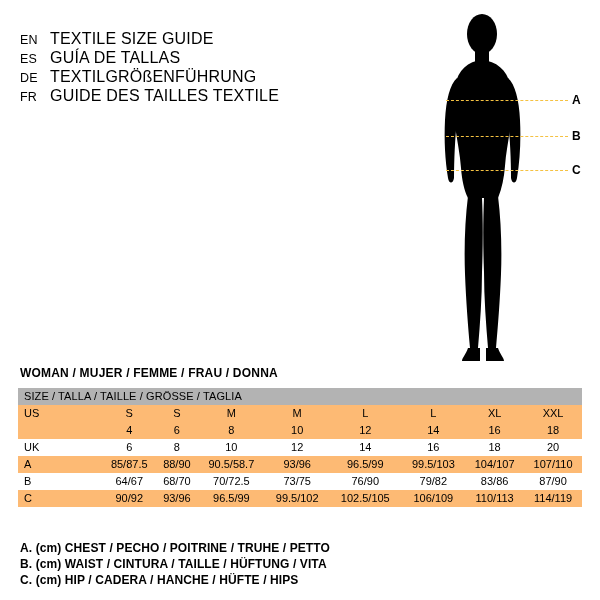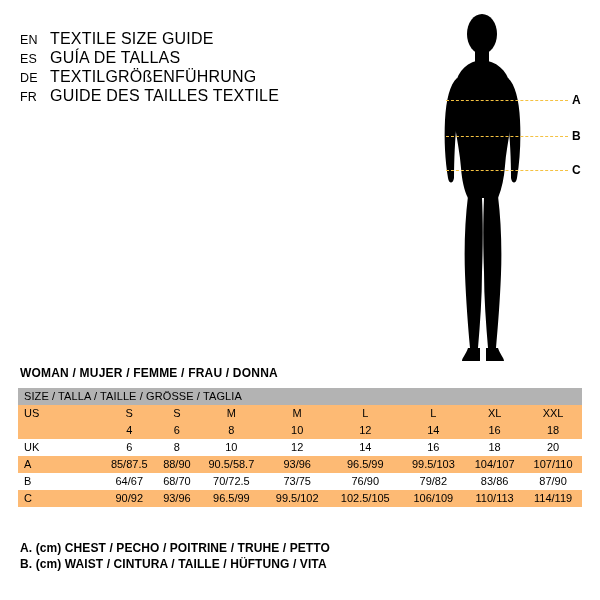"C. (cm) HIP / CADERA" div.legend-row { html: none -> <div>C. (cm) HIP / CADERA / HANCHE / HÜFTE / HIPS</div> }
